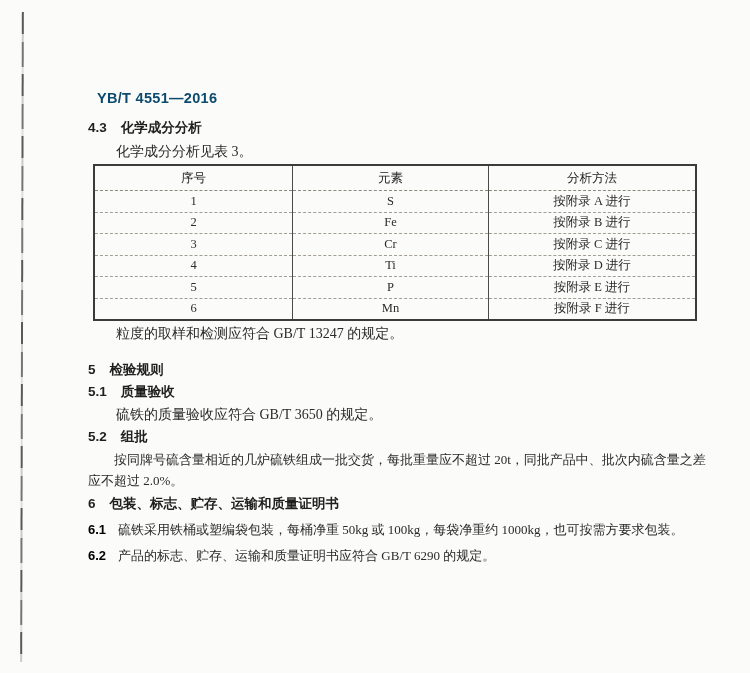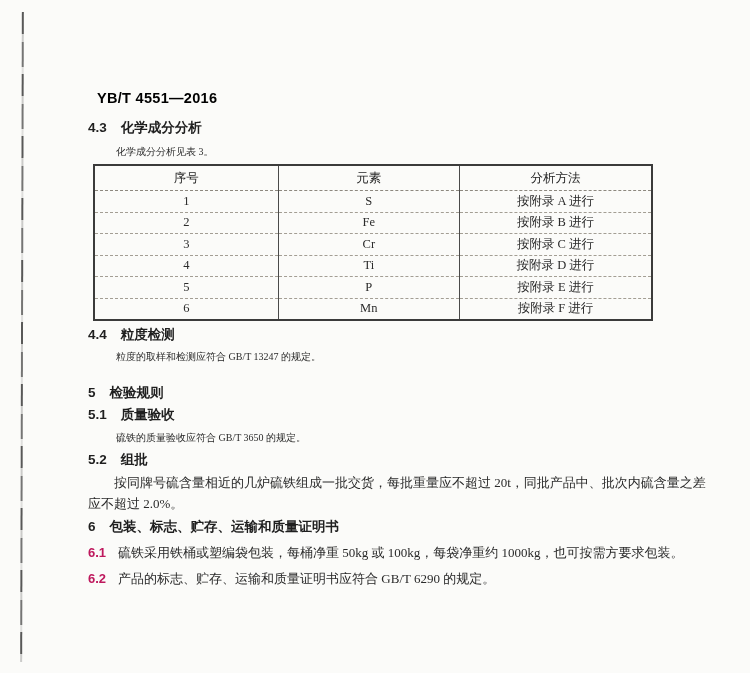"YB/T 4551—2016" .doc-code { color: #000000 -> #0c4a6e }
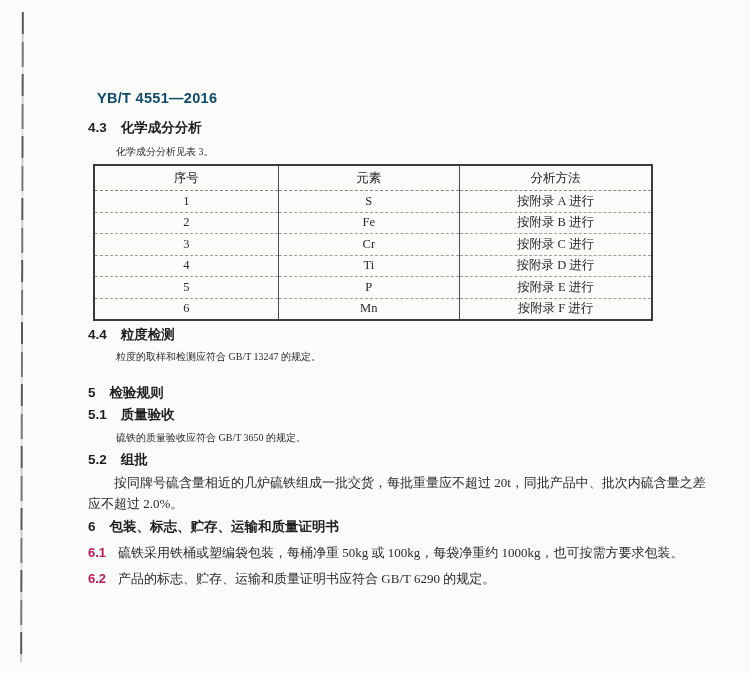"化学成分分析见表 3。" .body-p { font-size: 10px -> 14px }
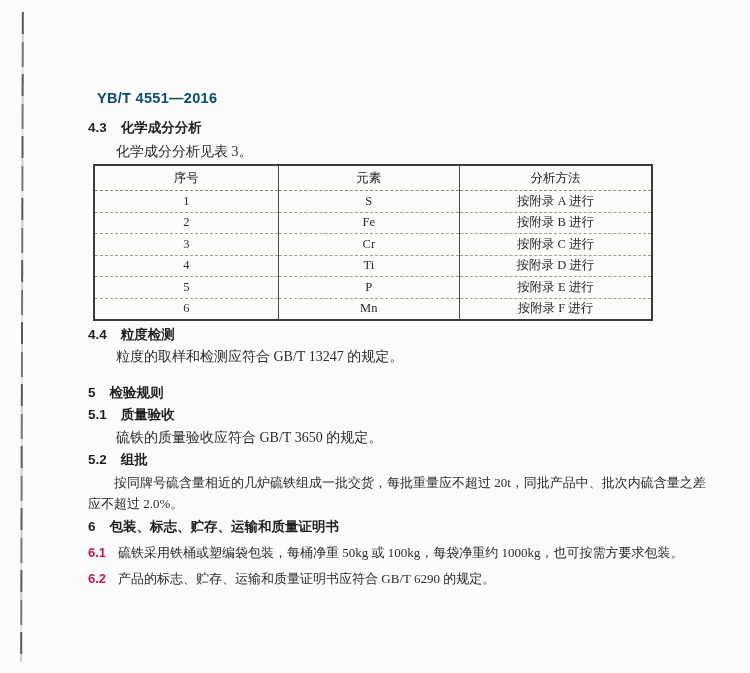"序号" table.t3 { width: 560px -> 604px }
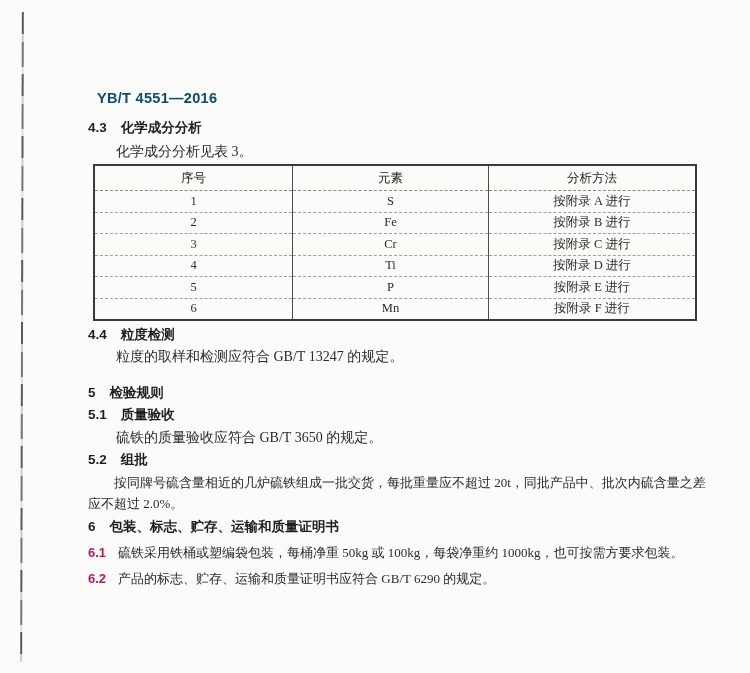"4.4 粒度检测" div.heading { html: <div> <span>4.4</span><span>粒度检测</span> </div> -> none }
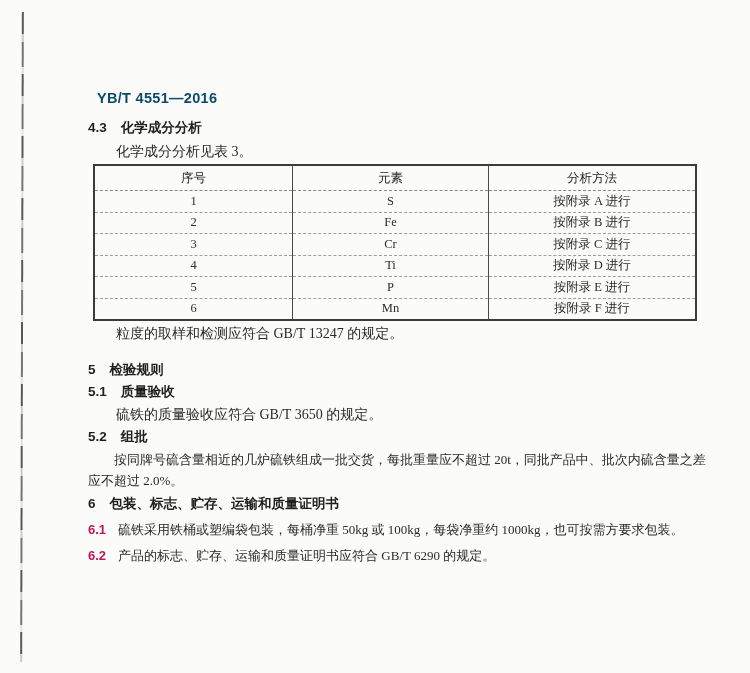"6.1" .clause .cnum { color: #be185d -> #000000 }
